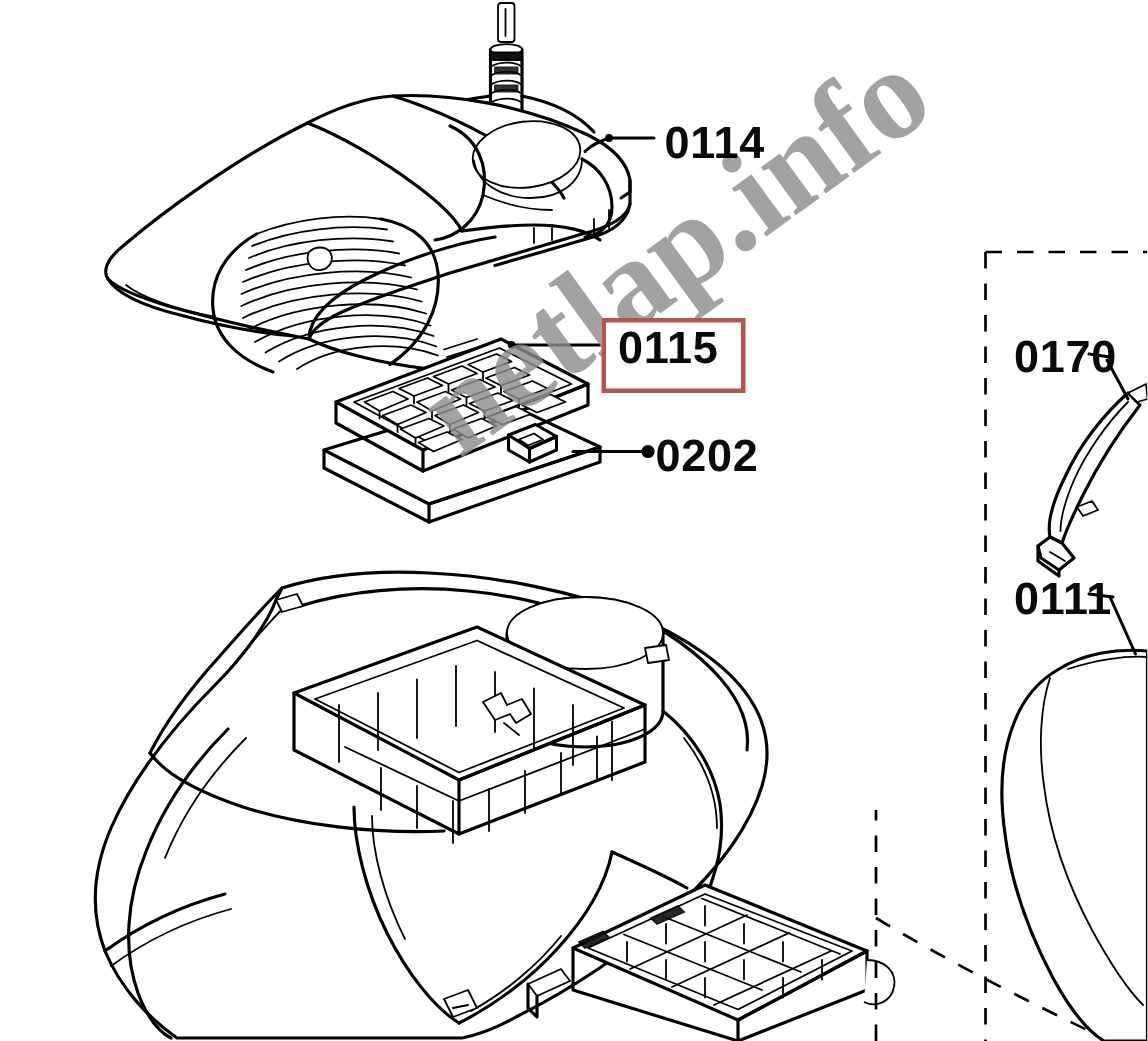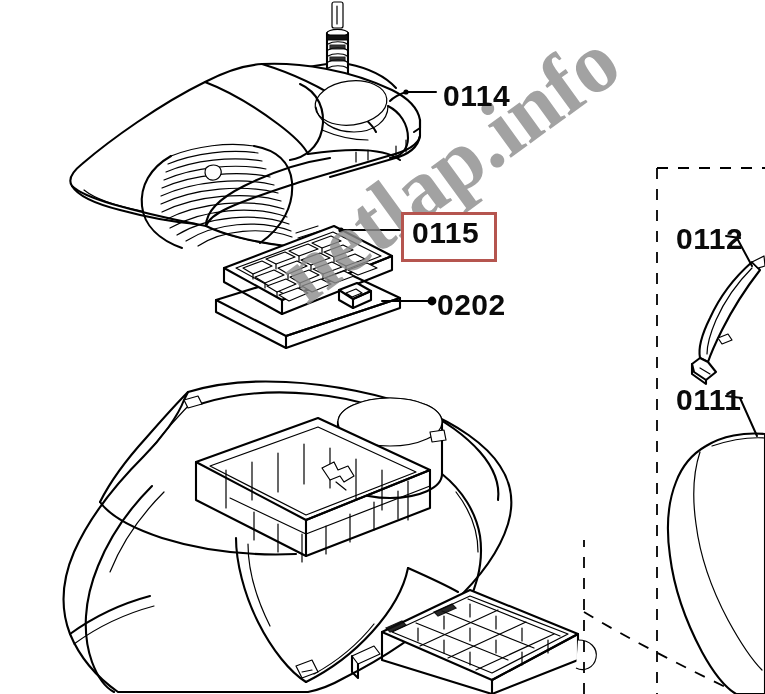"0112" div.label-text { text: 0112 -> 0170 }
